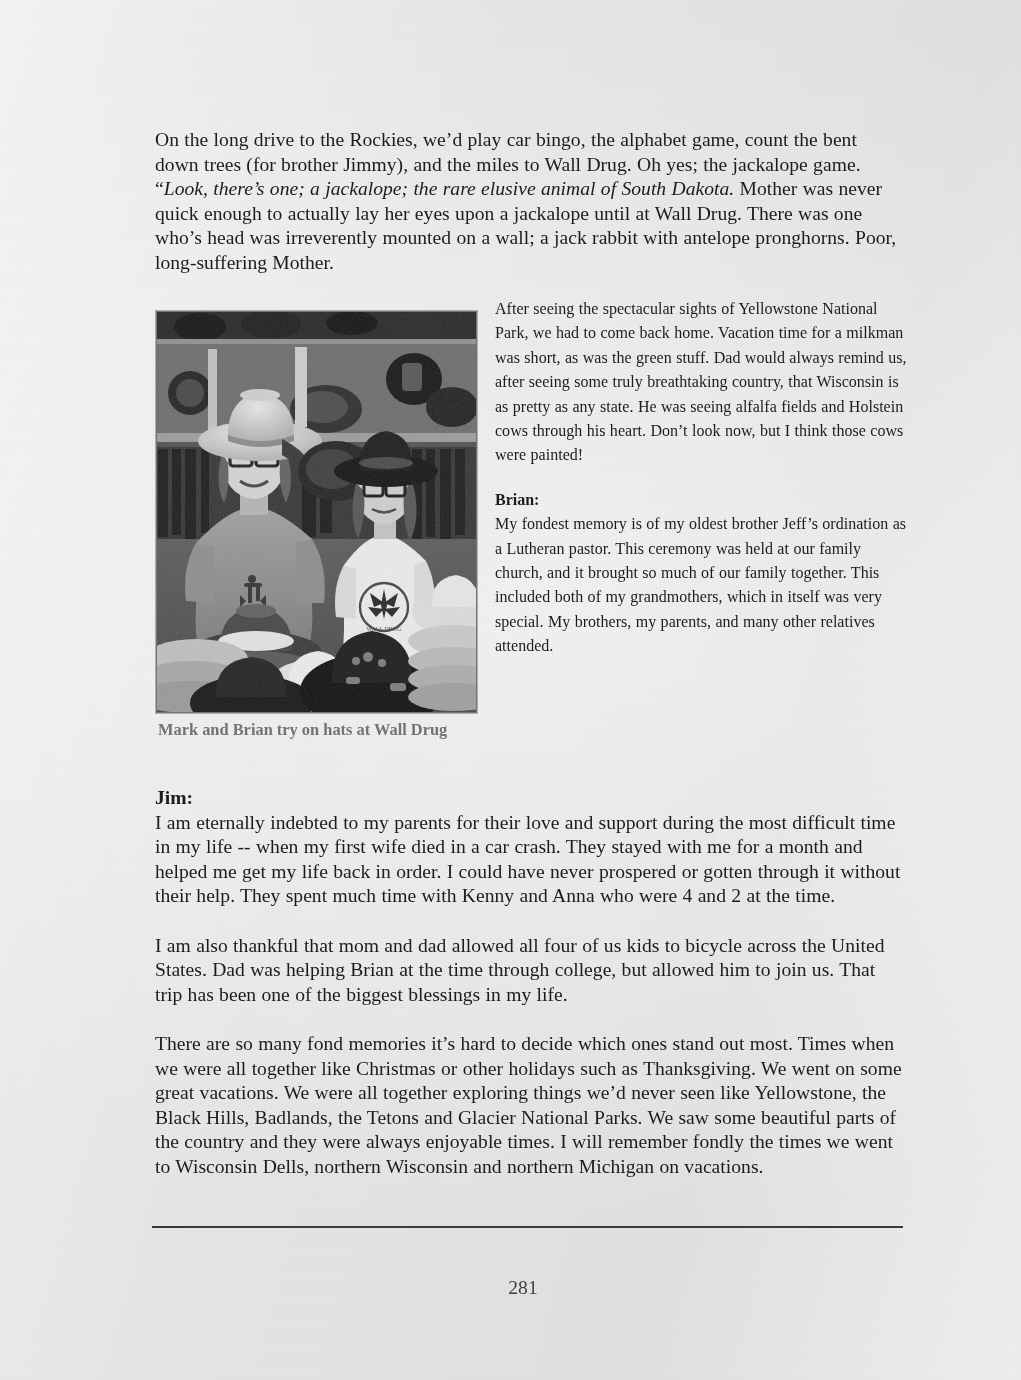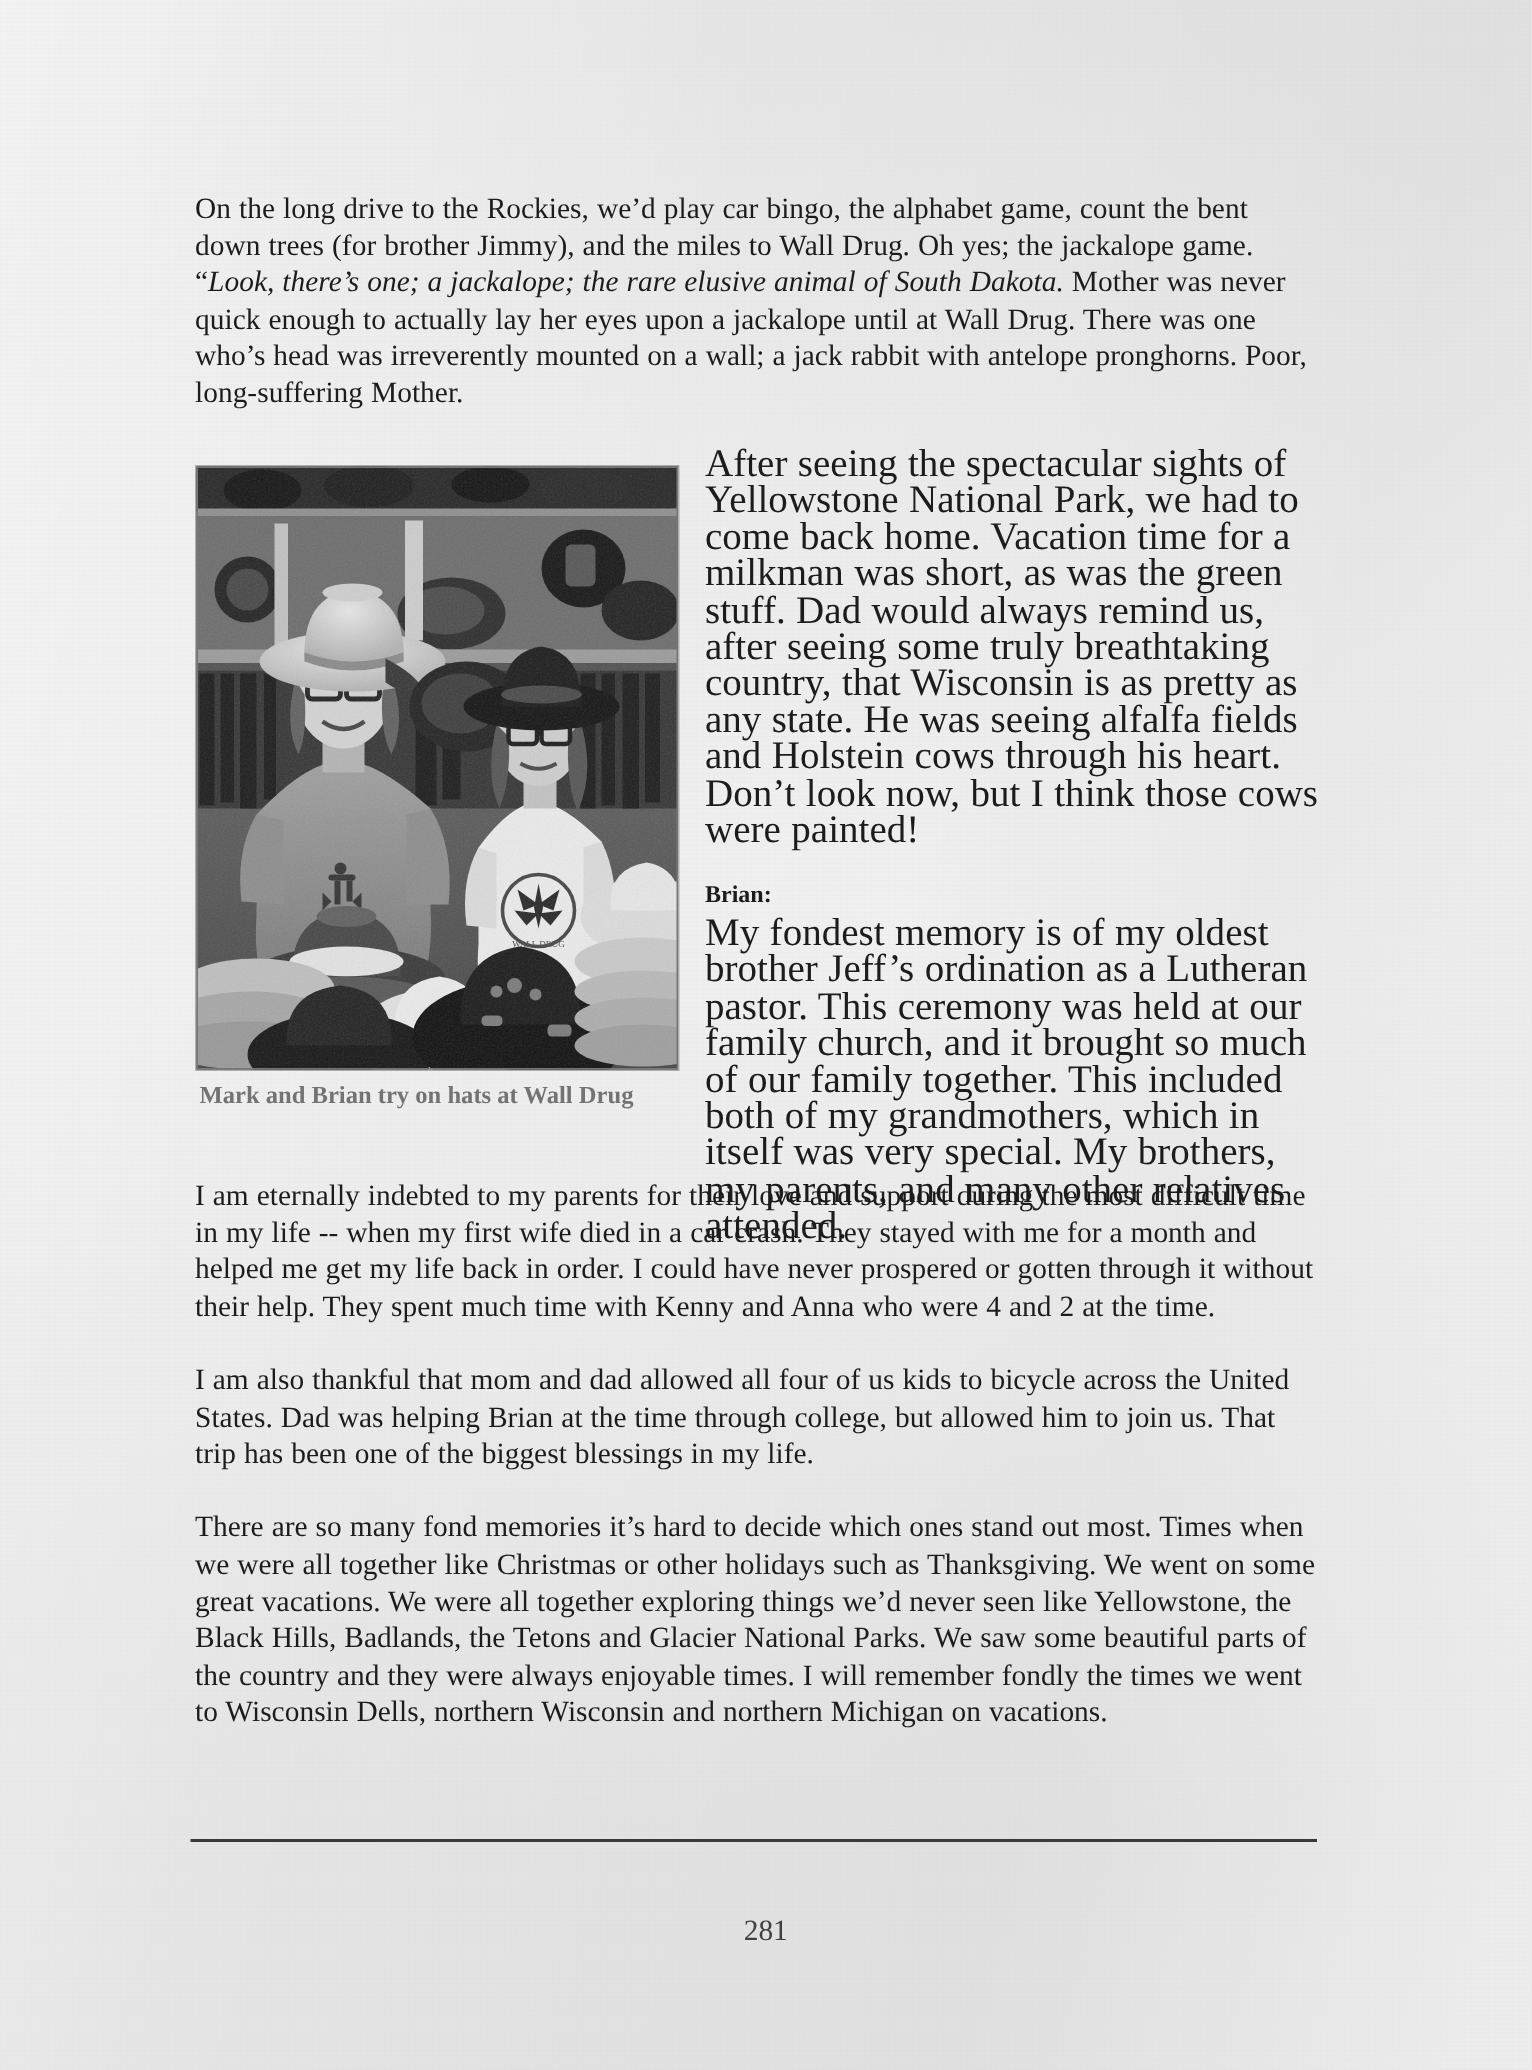"On the long drive to" .page { margin-left: none -> 25px }
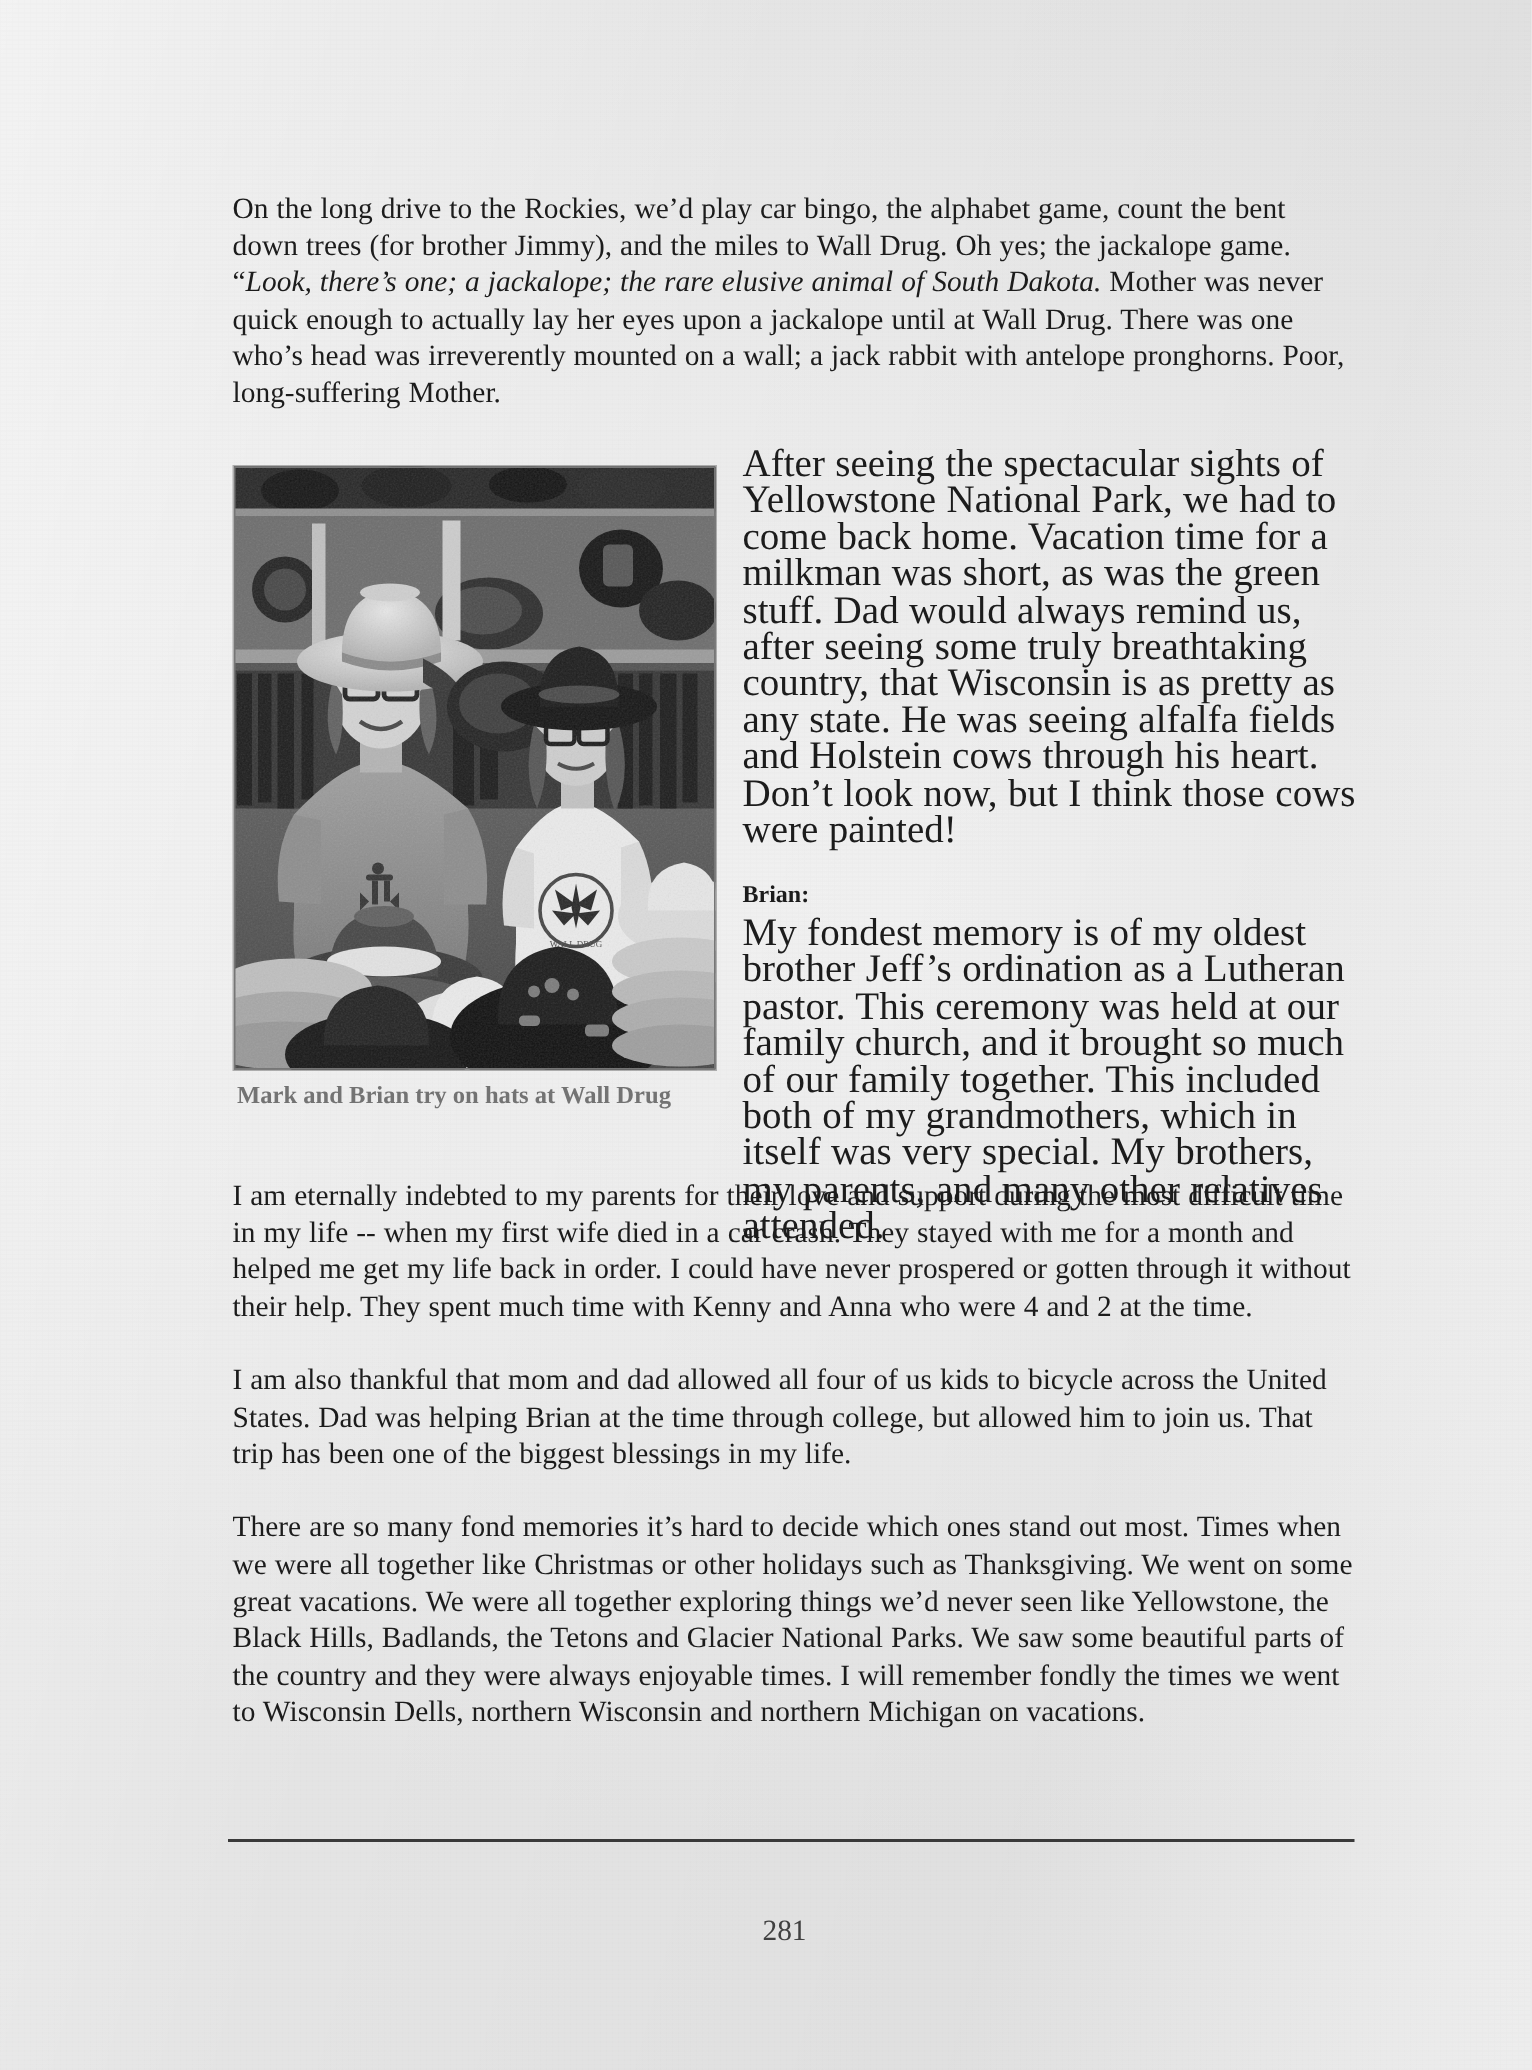"After seeing the spectacular sights" .right-col p.body-text { font-size: 26px -> 16px }
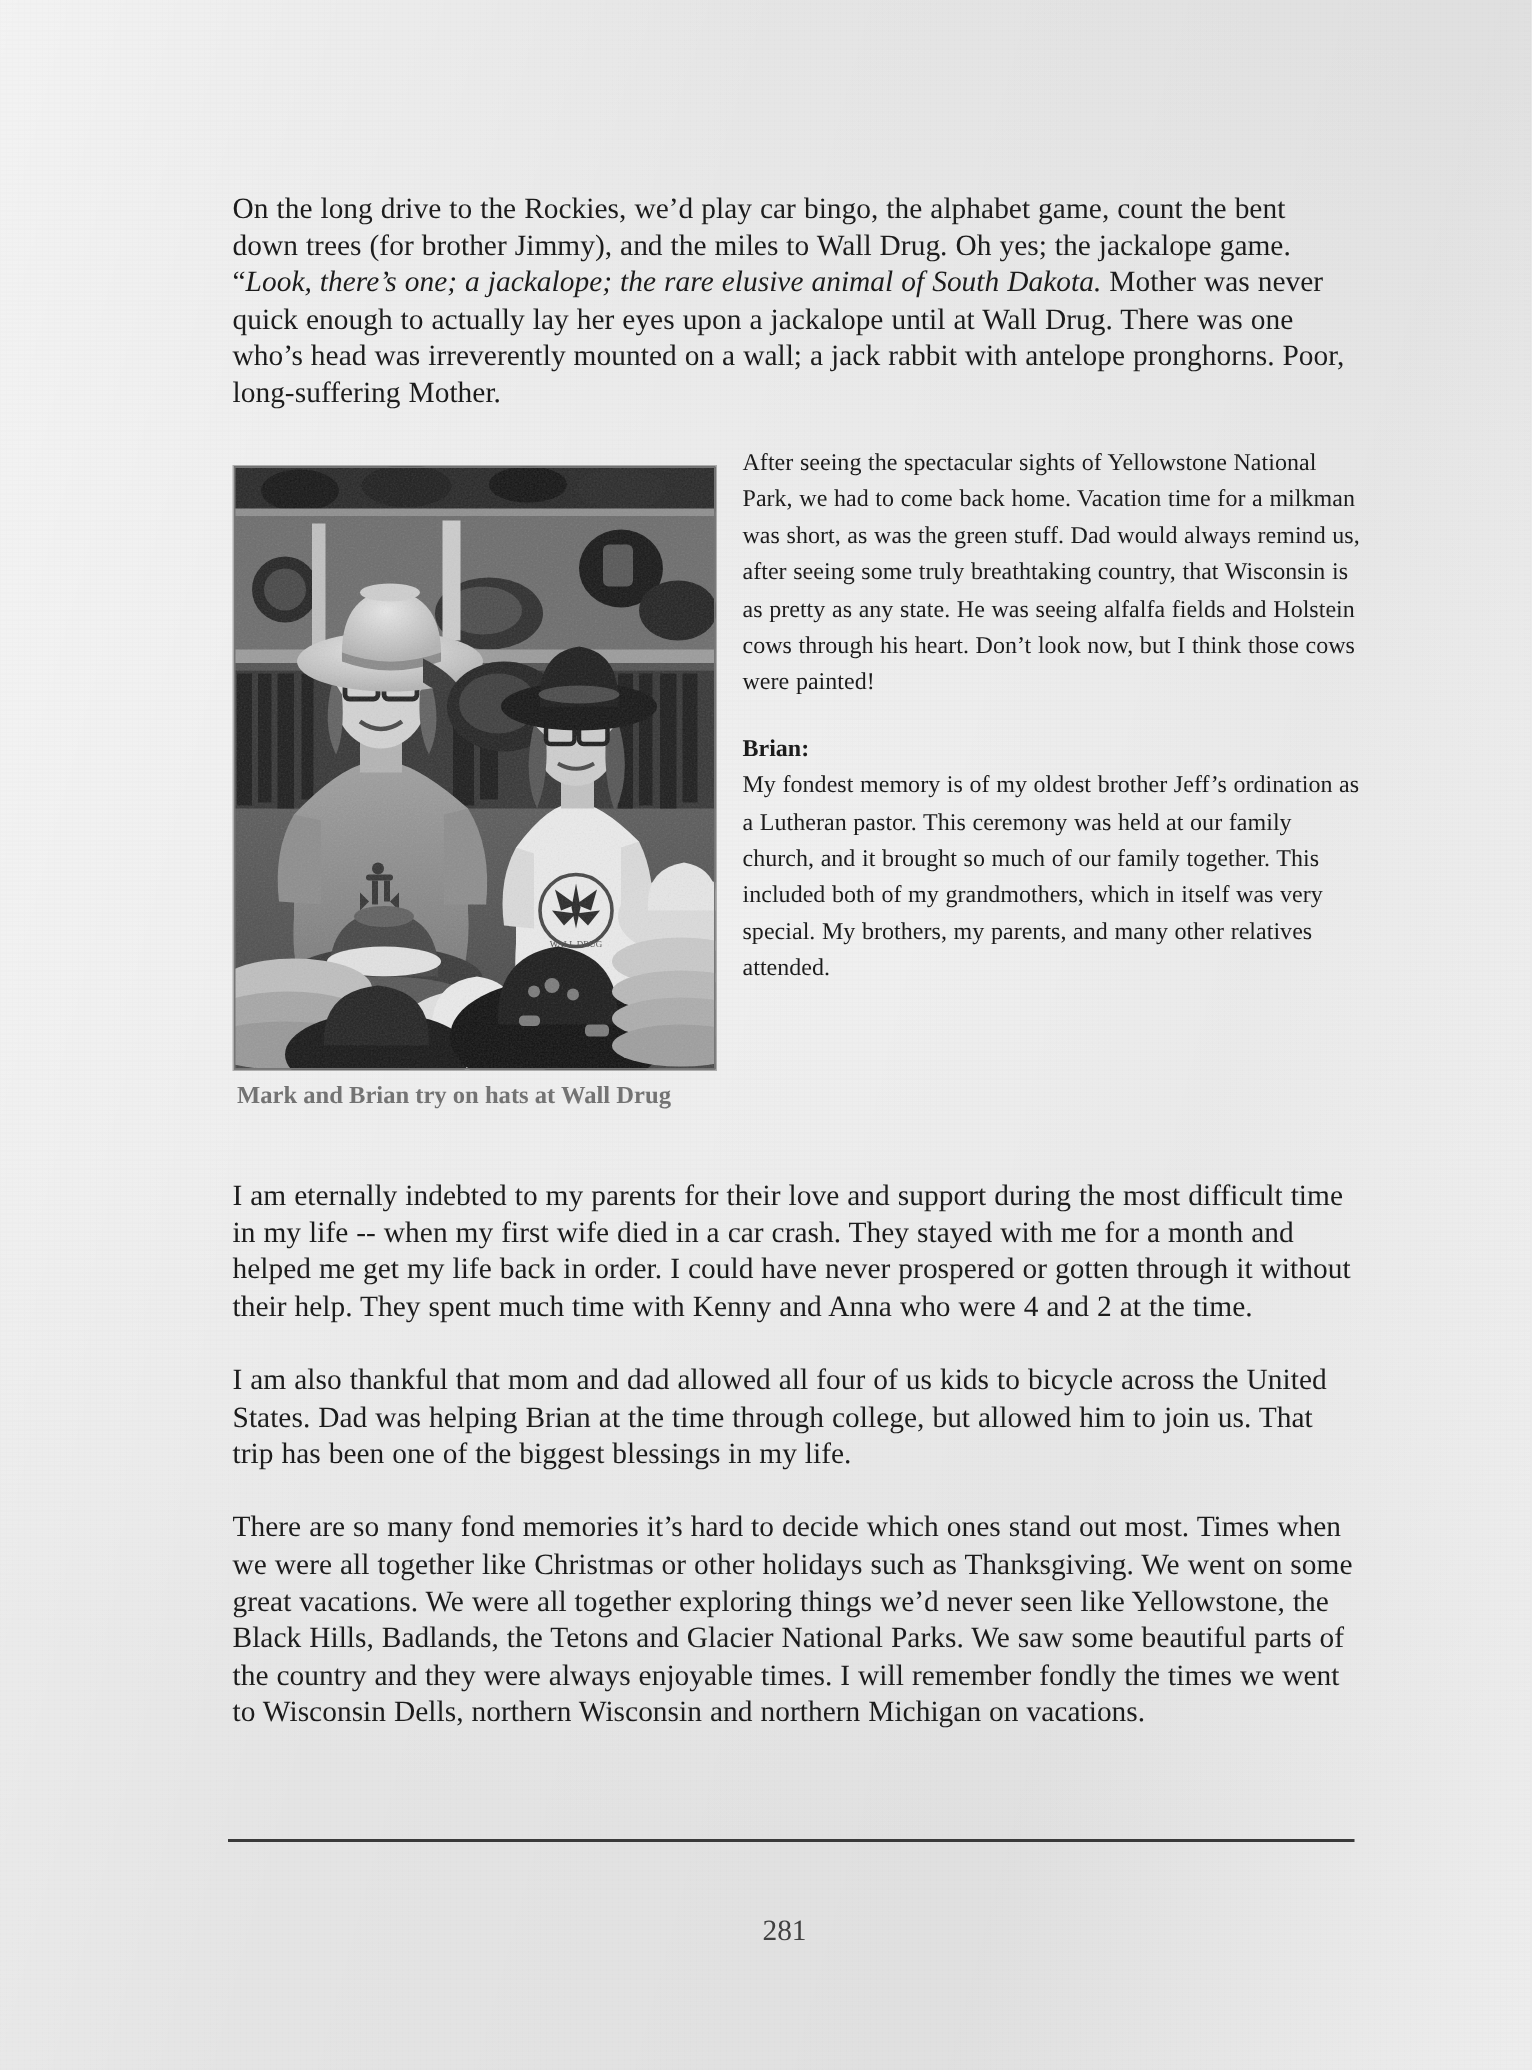"Jim:" p.speaker { html: none -> <p>Jim:</p> }
